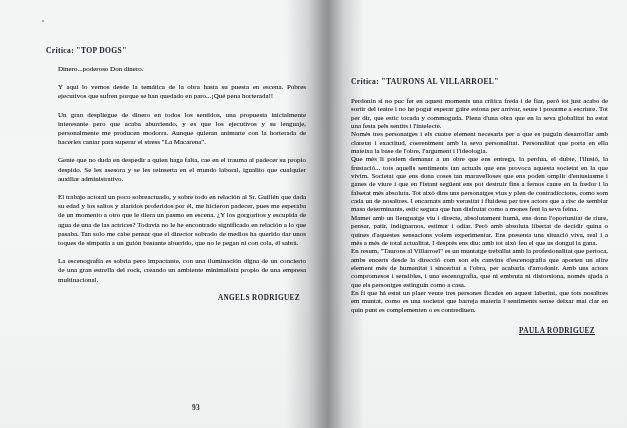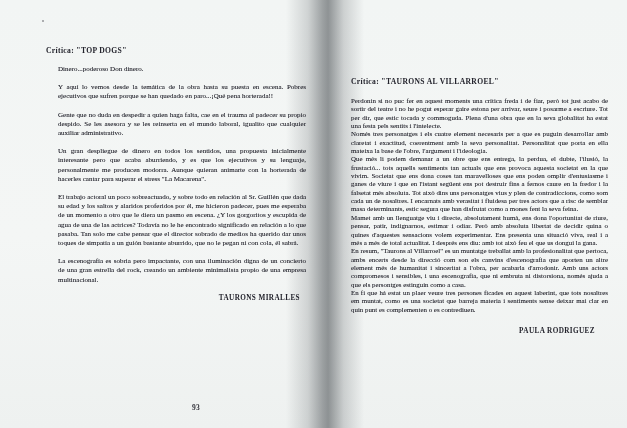"Gente que no duda en" p.para { order: before "Un gran despliegue de dinero" -> after "Un gran despliegue de dinero" }
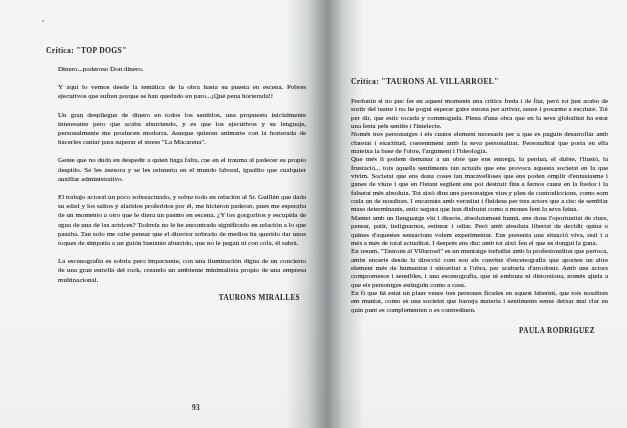"TAURONS MIRALLES" div.sig { text: TAURONS MIRALLES -> ANGELS RODRIGUEZ }
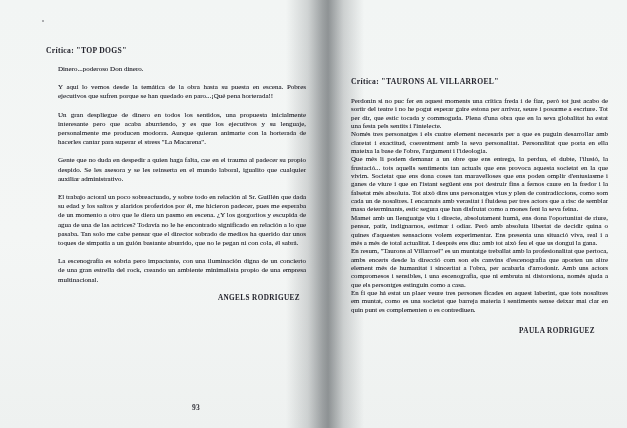"PAULA RODRIGUEZ" .page-right .sig { text-decoration: none -> underline }
